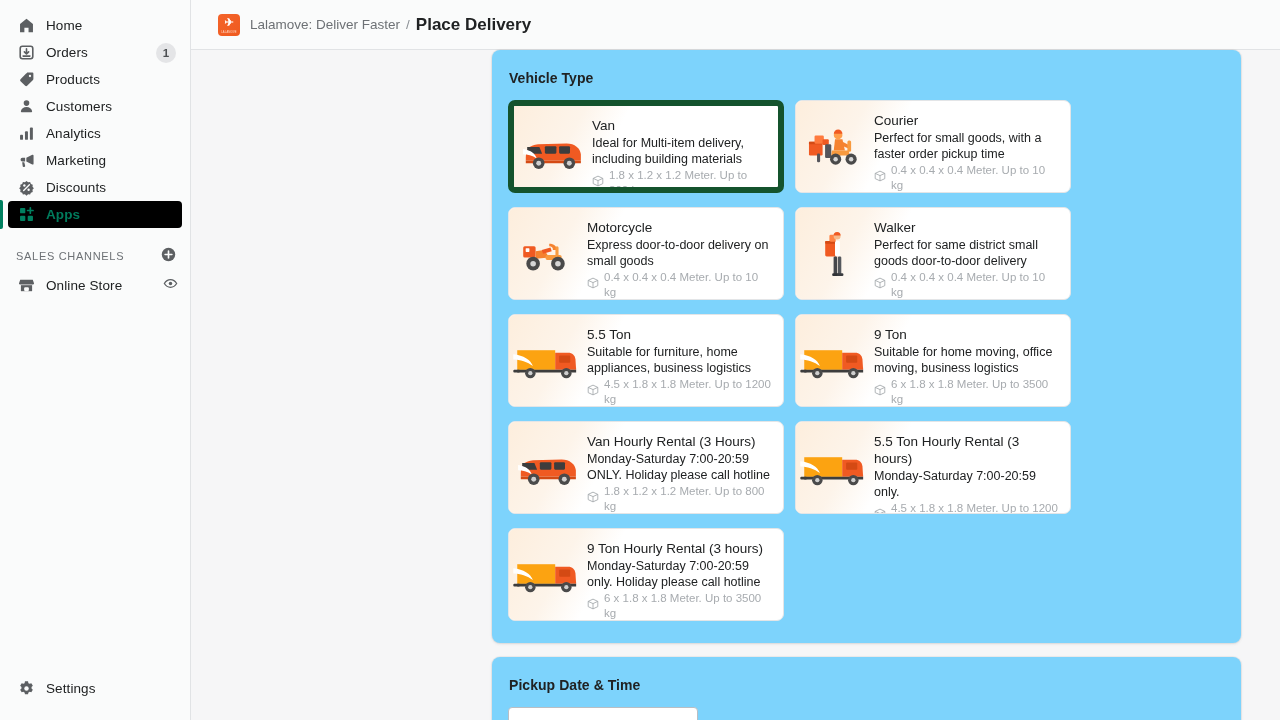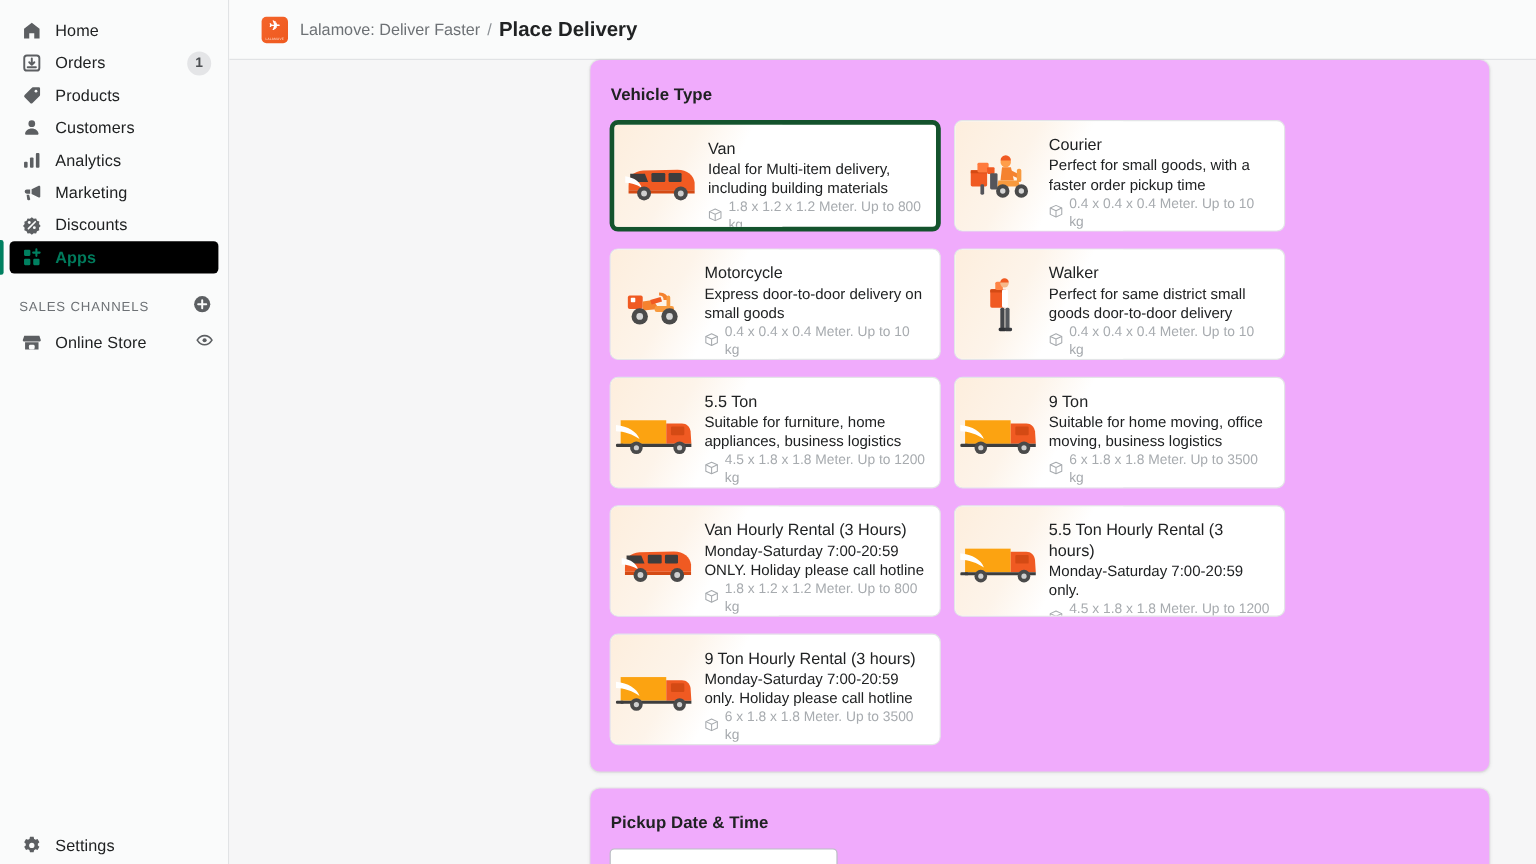"Vehicle Type" .card-panel { background: #f0abfc -> #7dd3fc }
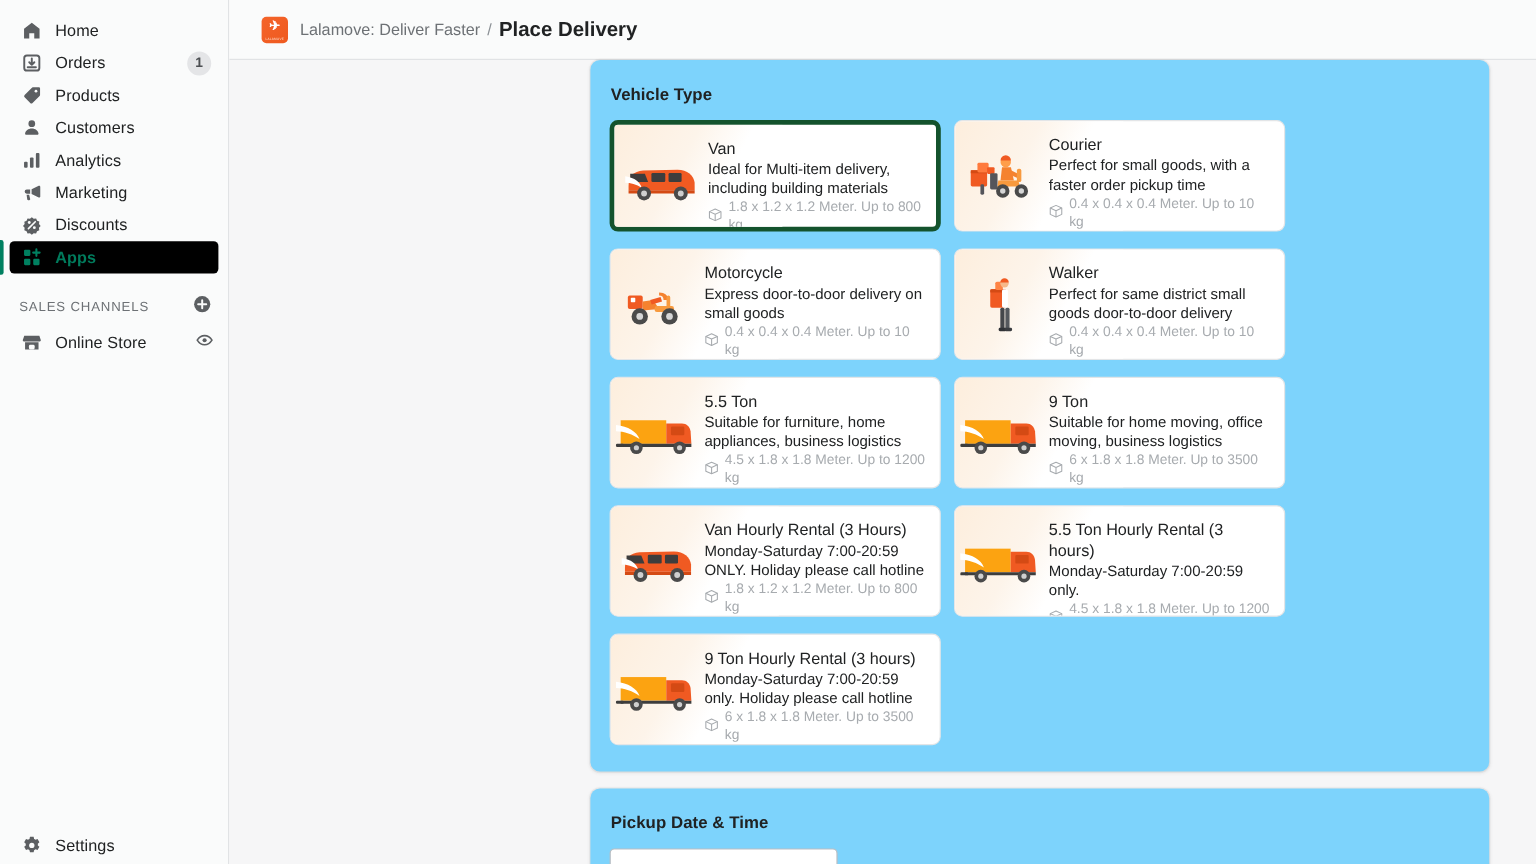"Van" .veh-card.selected { border: 4px solid #14532d -> 6px solid #14532d }
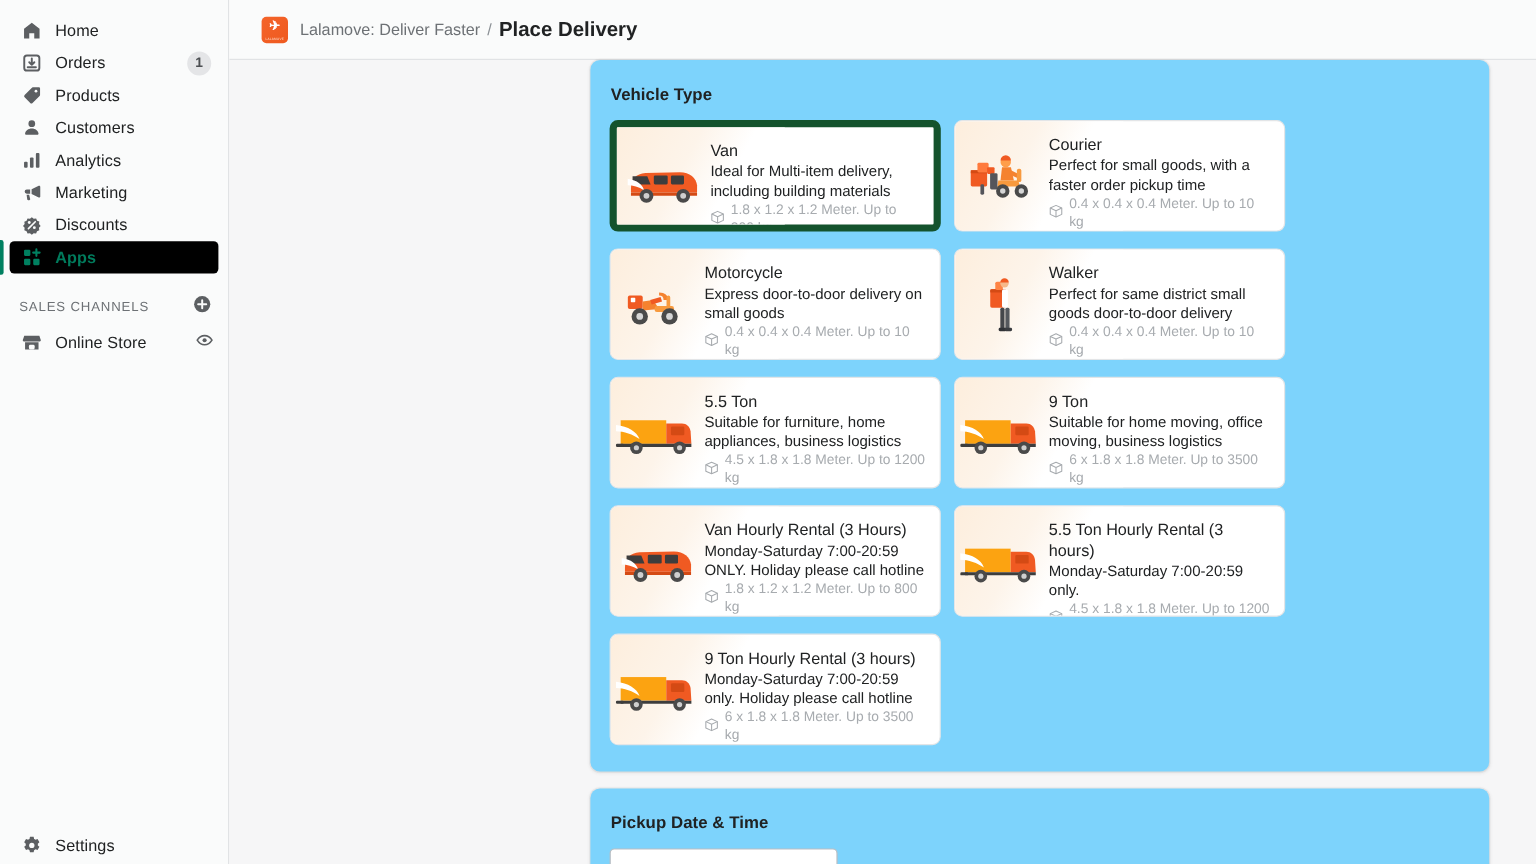"Settings" .sidebar-bottom { bottom: 2px -> 18px }
